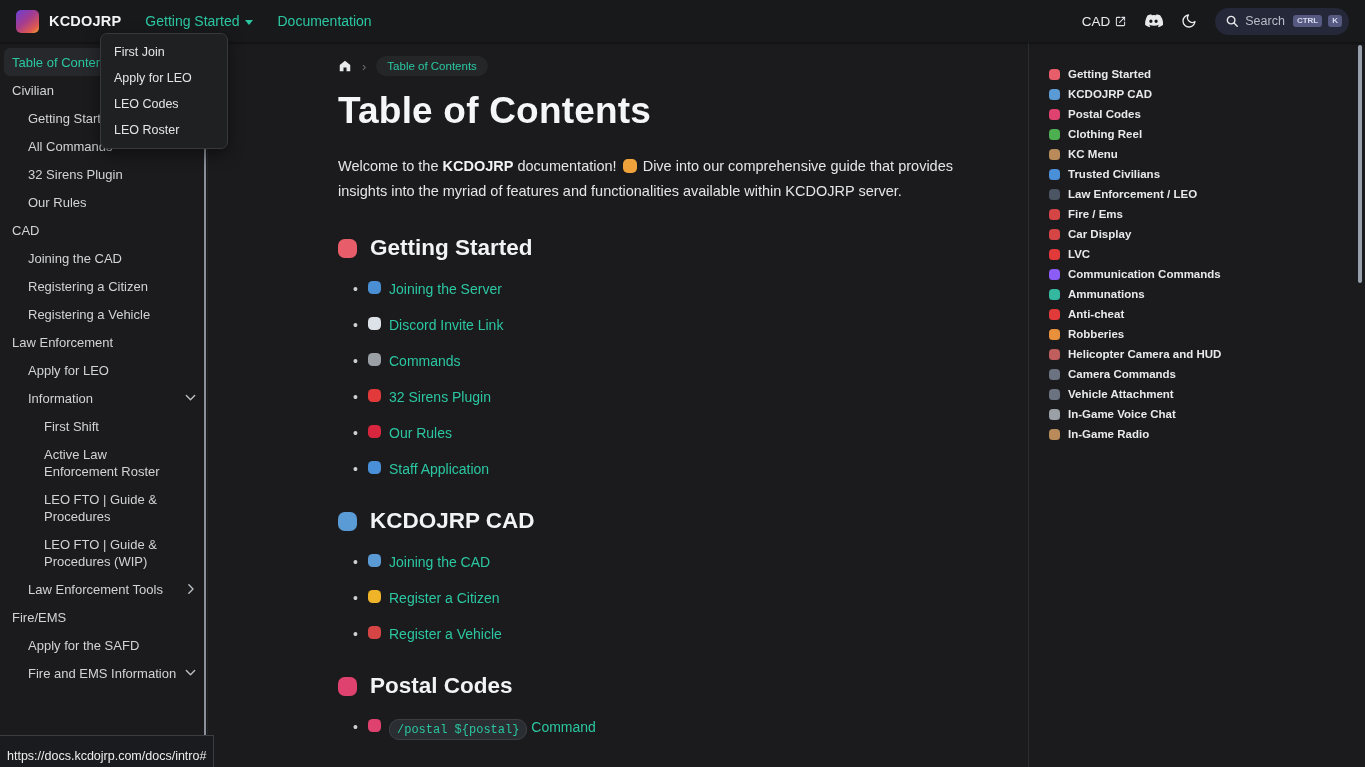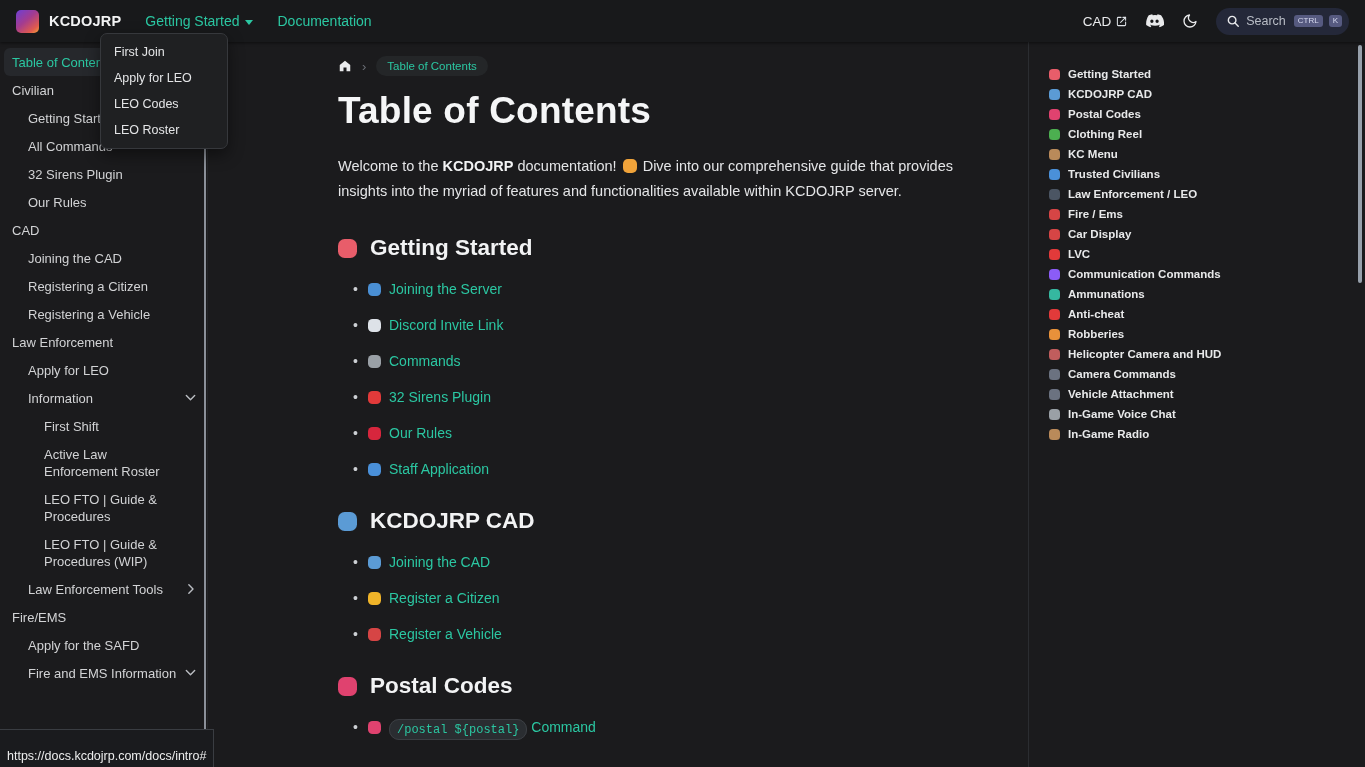"CTRL" .kbd { font-weight: 400 -> 700 }
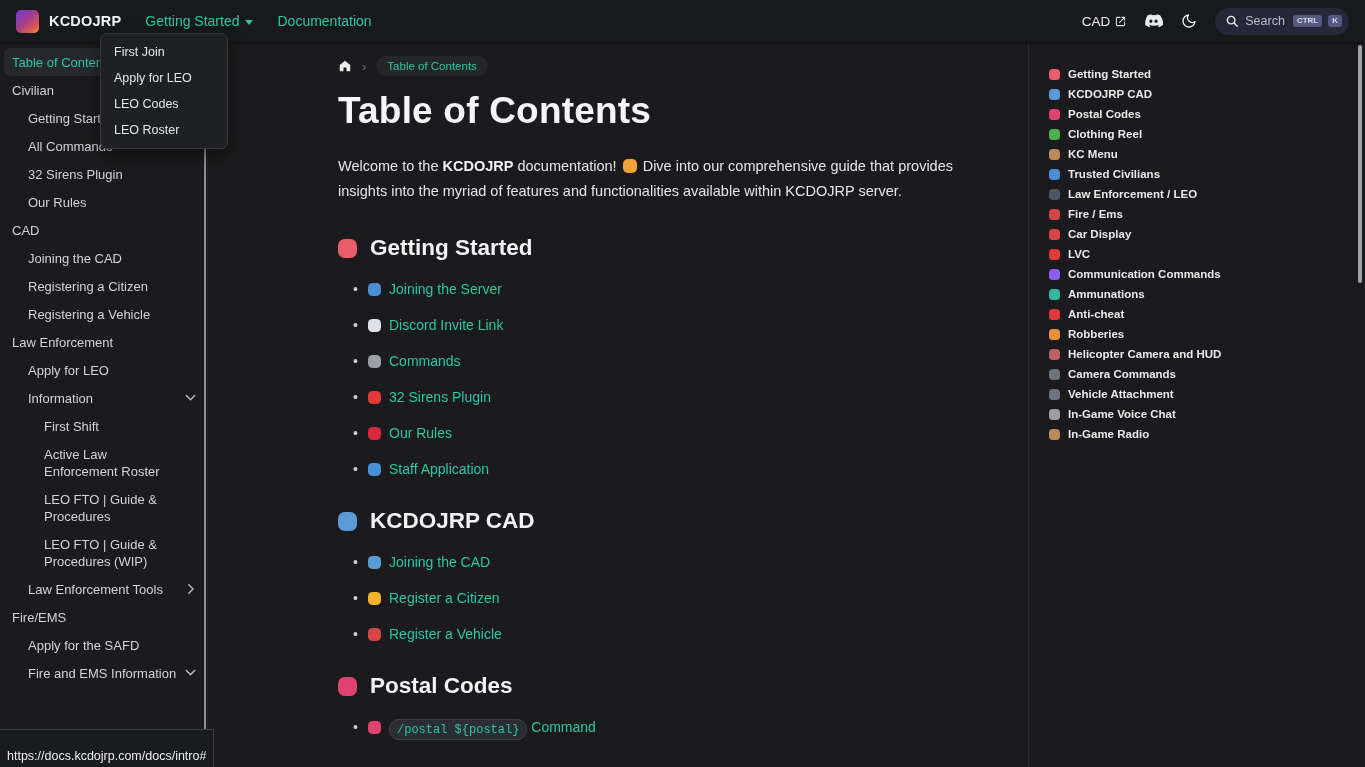"Joining the Server" .section li { align-items: center -> flex-start }
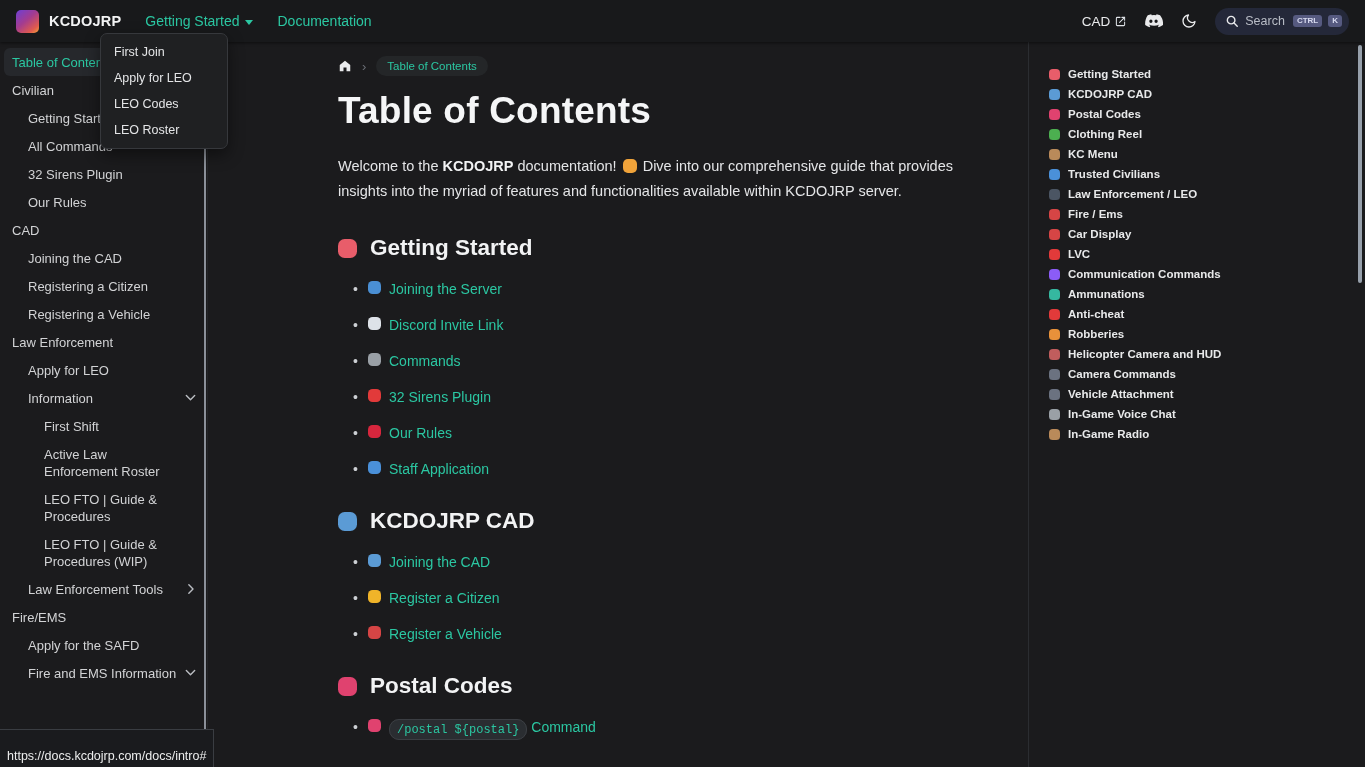"https://docs.kcdojrp.com/docs/intro#" .status-tooltip { padding: 19px 7px 4px -> 13px 7px 4px }
